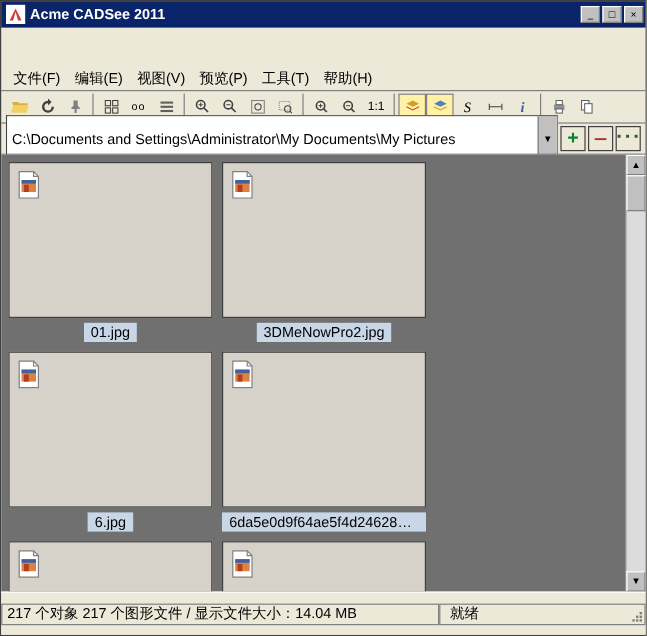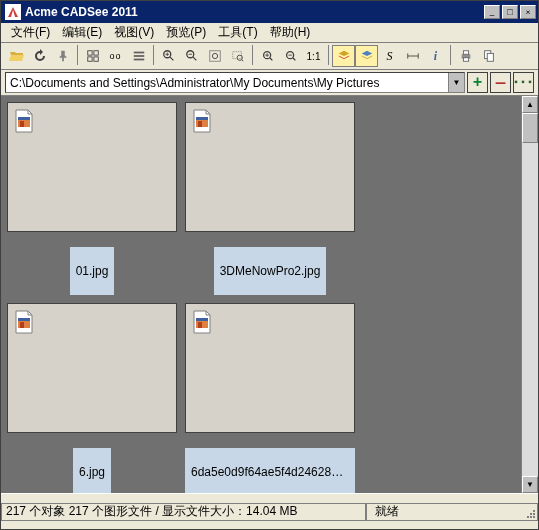"文件(F)" .menubar { margin-top: none -> 33px }
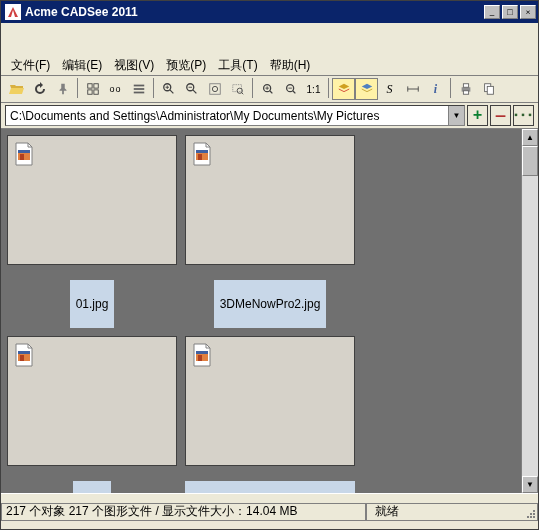"C:\Documents and" .addressbar .combo { height: 21px -> 39px }
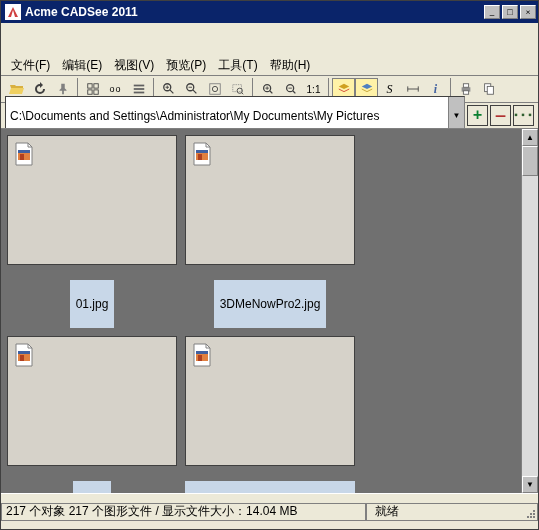"01.jpg" .thumb-label { margin-top: 15px -> 4px; padding: 17px 6px -> 1px 6px }
